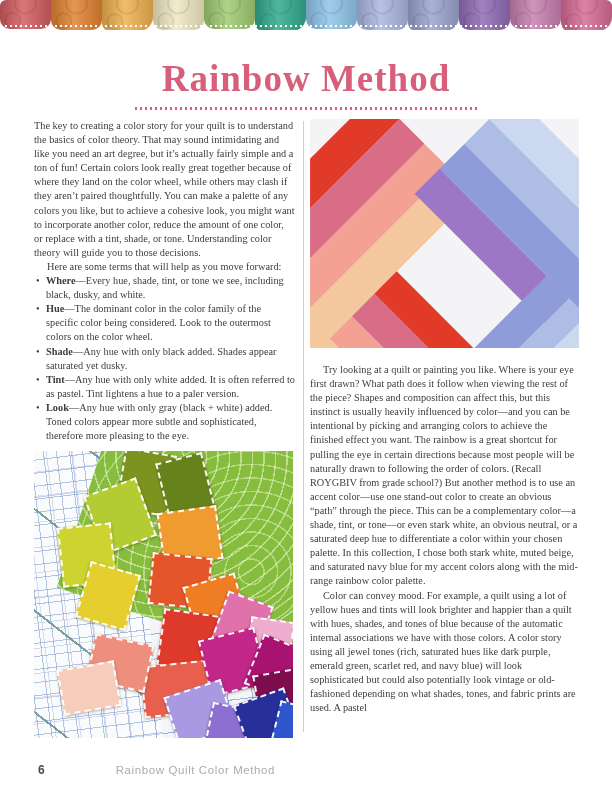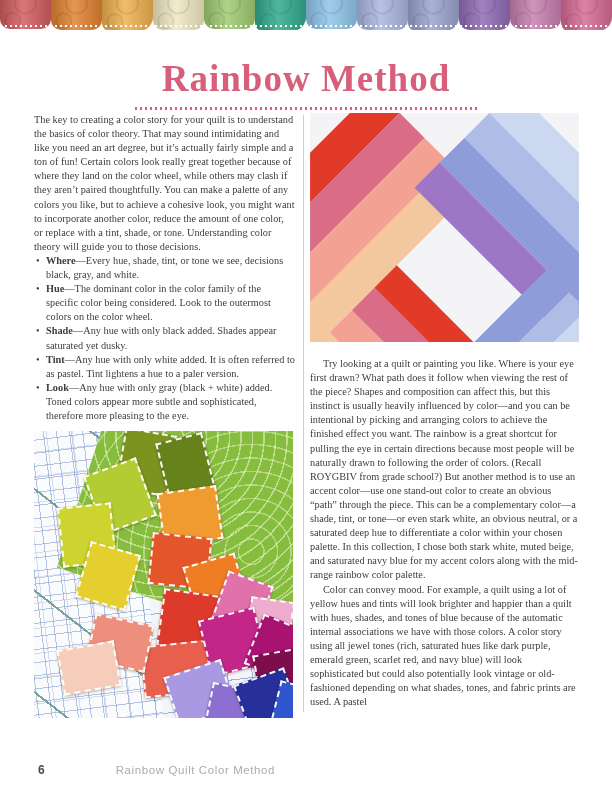"Rainbow Method" .page { border-radius: none -> 6px }
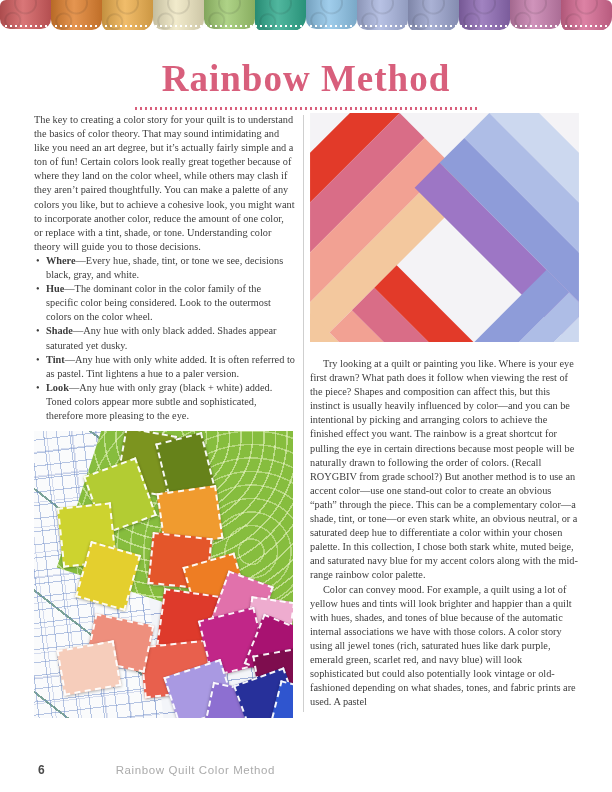"The key to creating a" .columns { margin-top: 3px -> 9px }
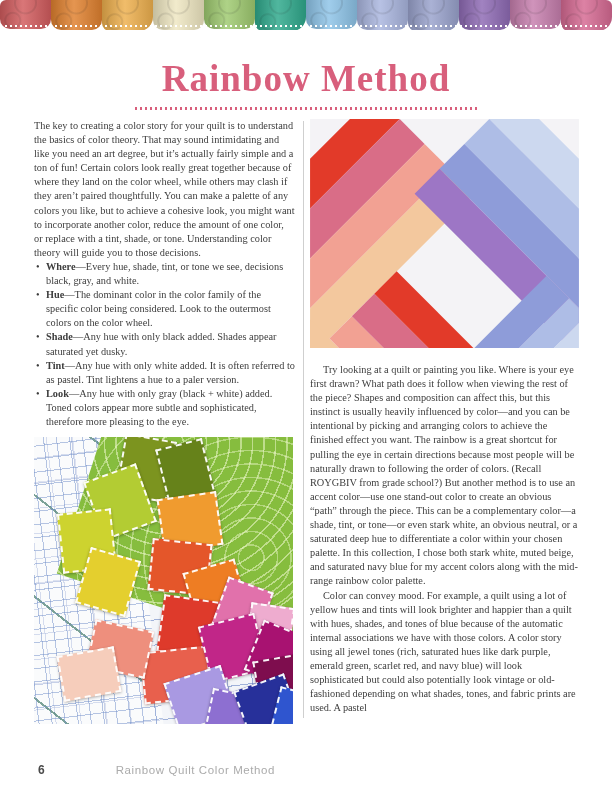"Here are some terms that" p.body { html: none -> <p>Here are some terms that will help as you move forward:</p> }
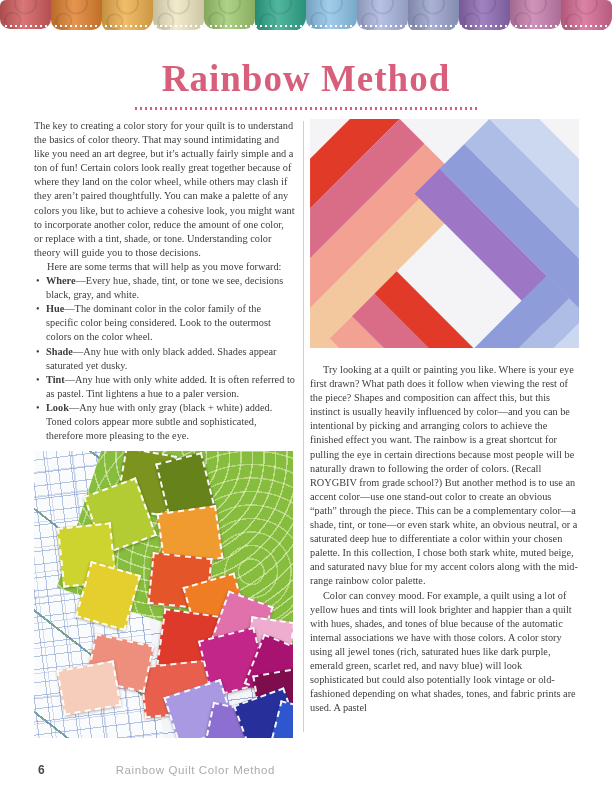"—Every hue, shade, tint, or" span { text: decisions black, gray -> including black, dusky }
